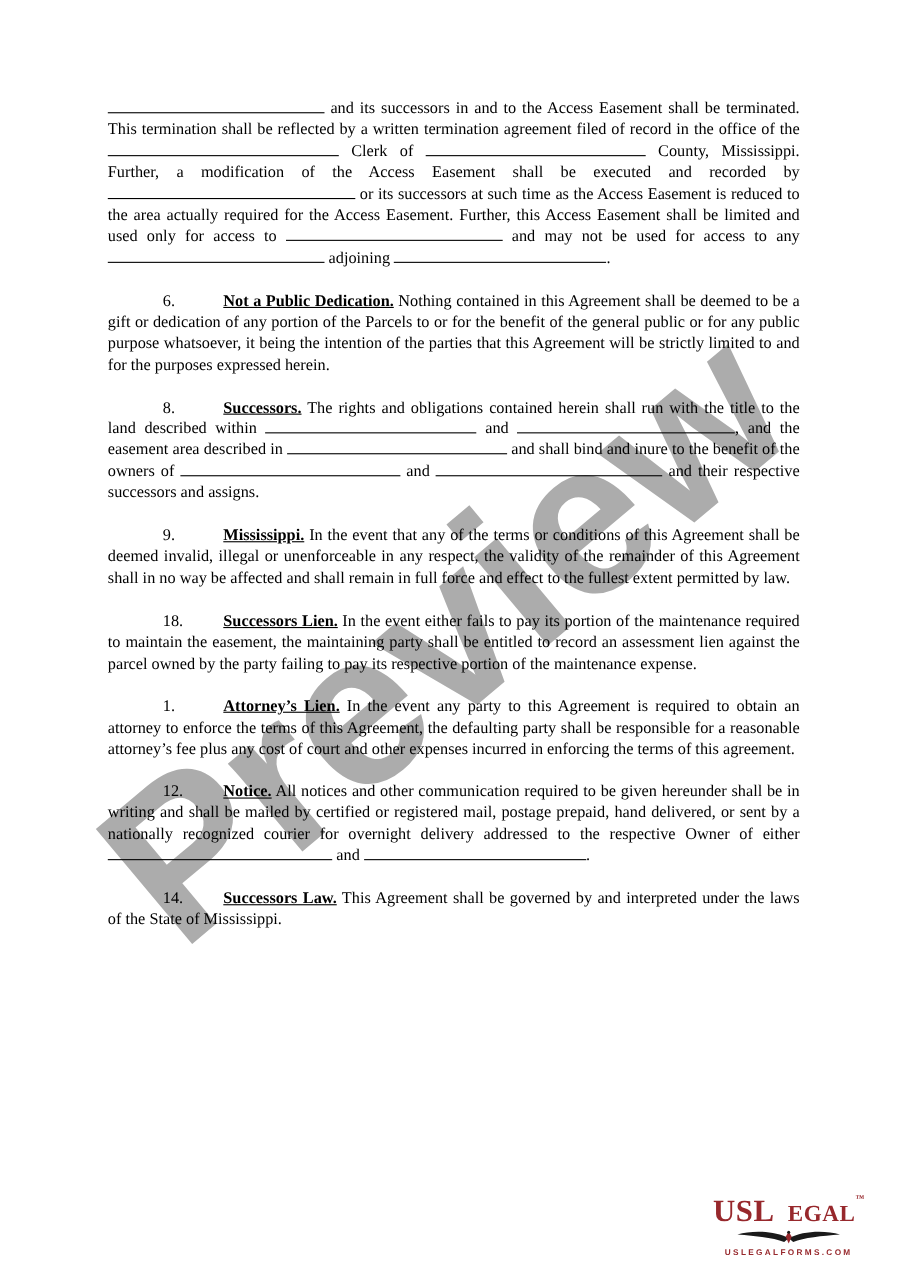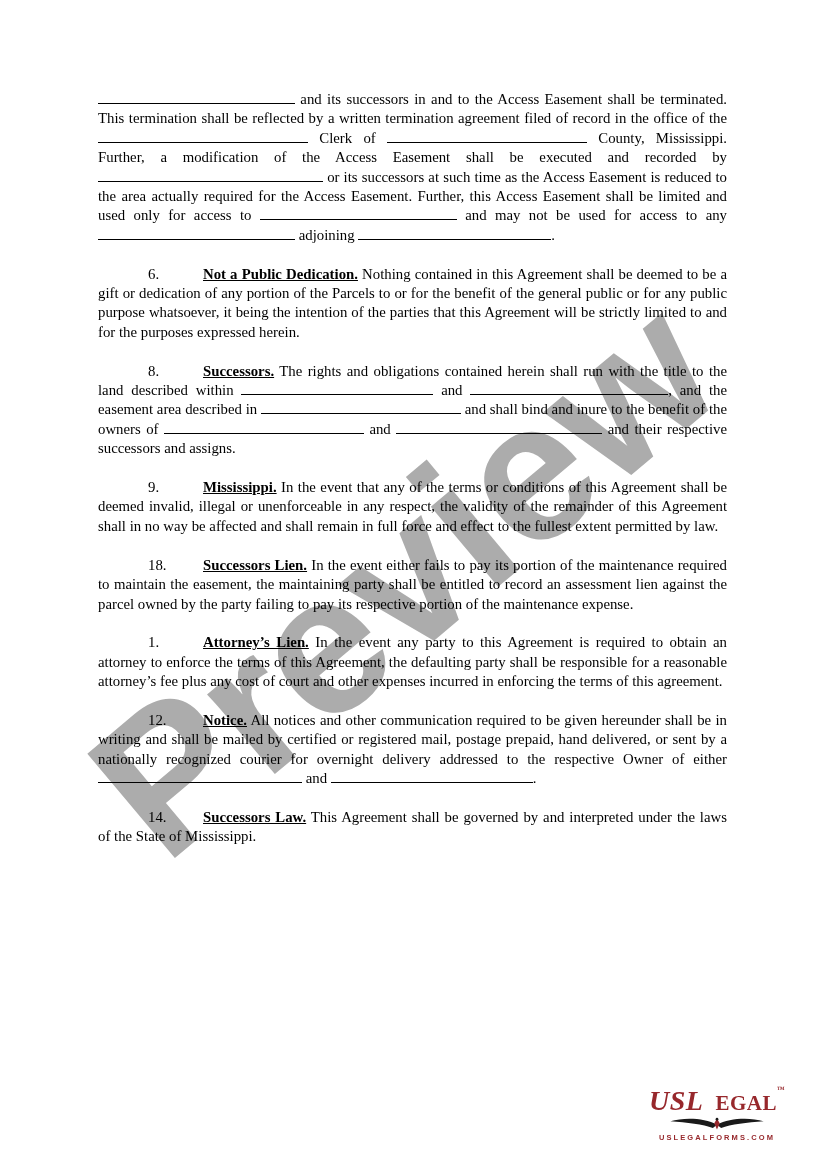"USL" .logo-big { font-style: italic -> none }
